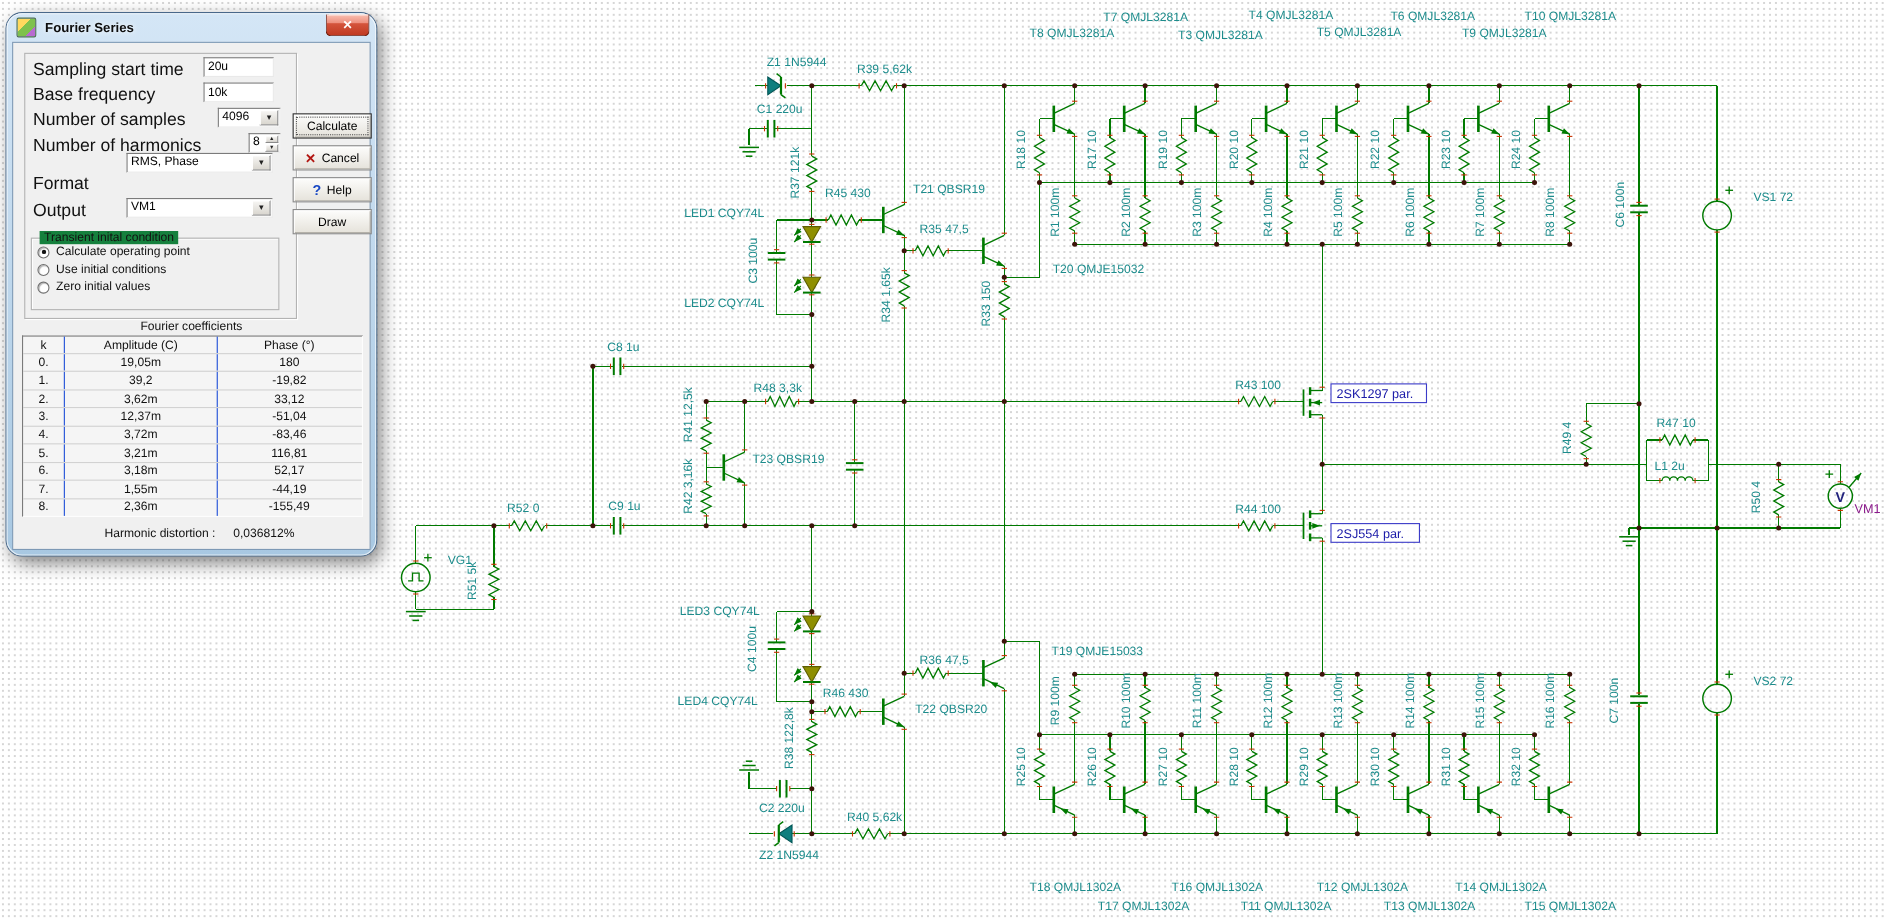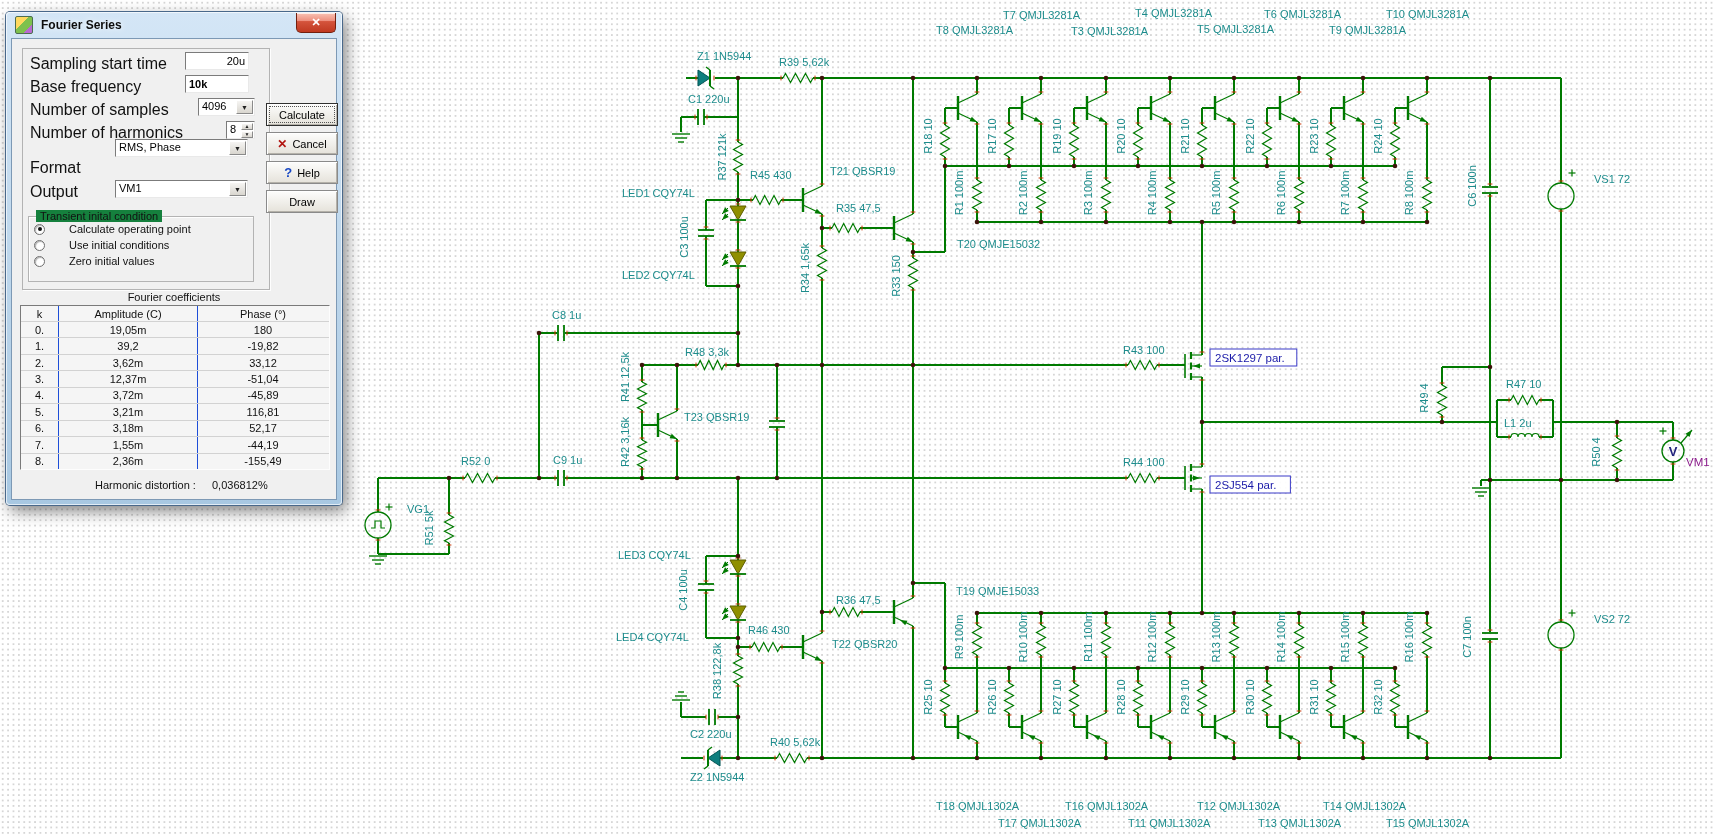"Fourier Series" .dlg { border-radius: 4px -> 14px }
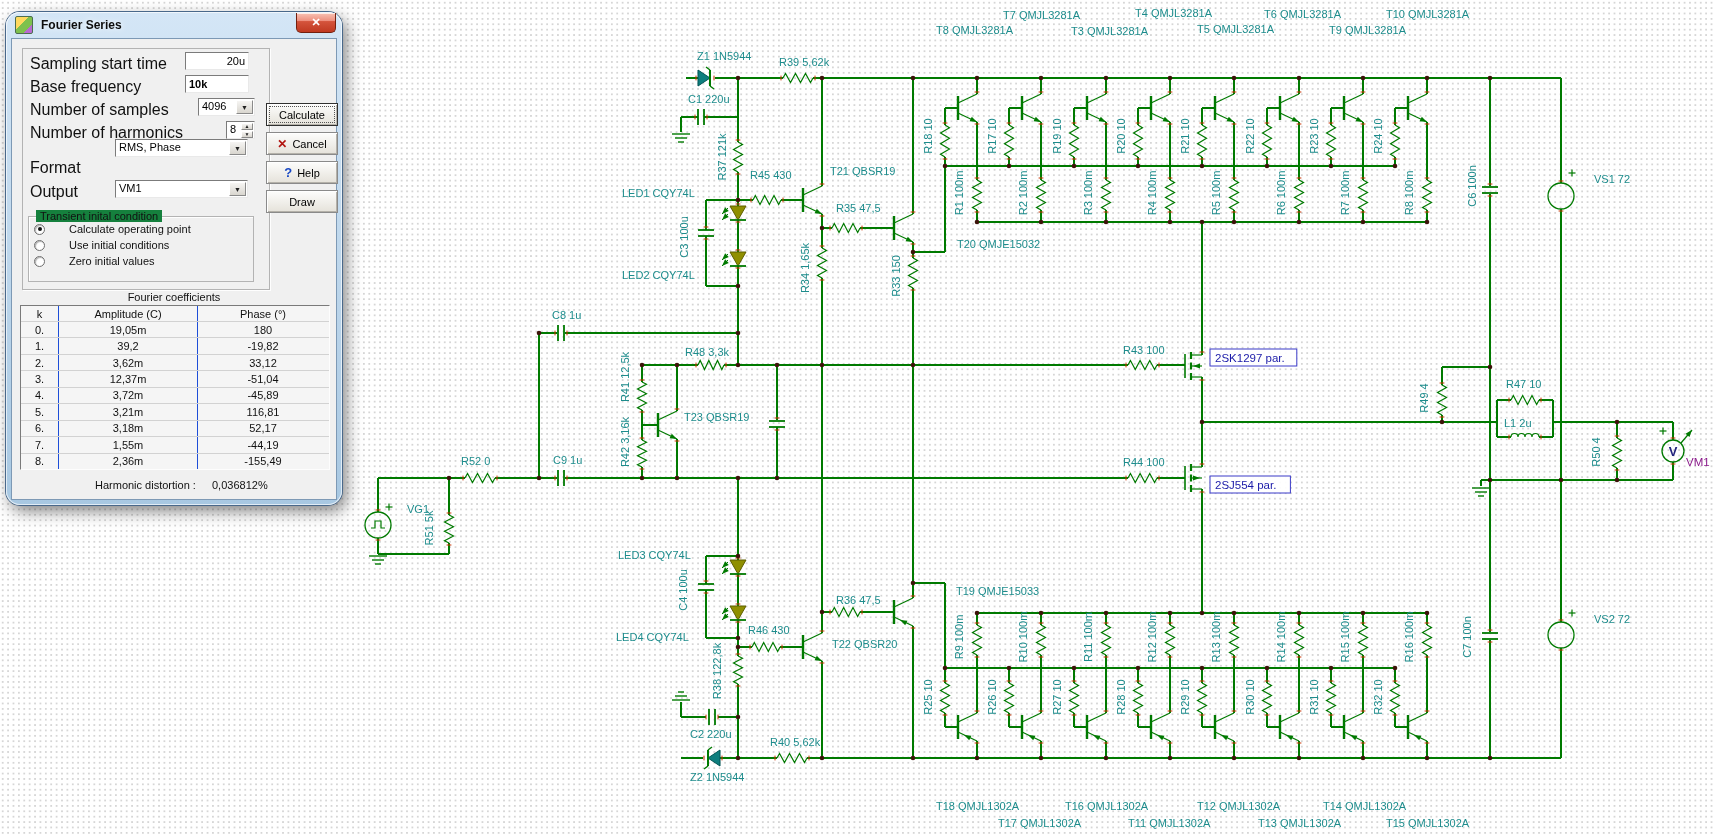"20u" input.inp { text-align: right -> none }
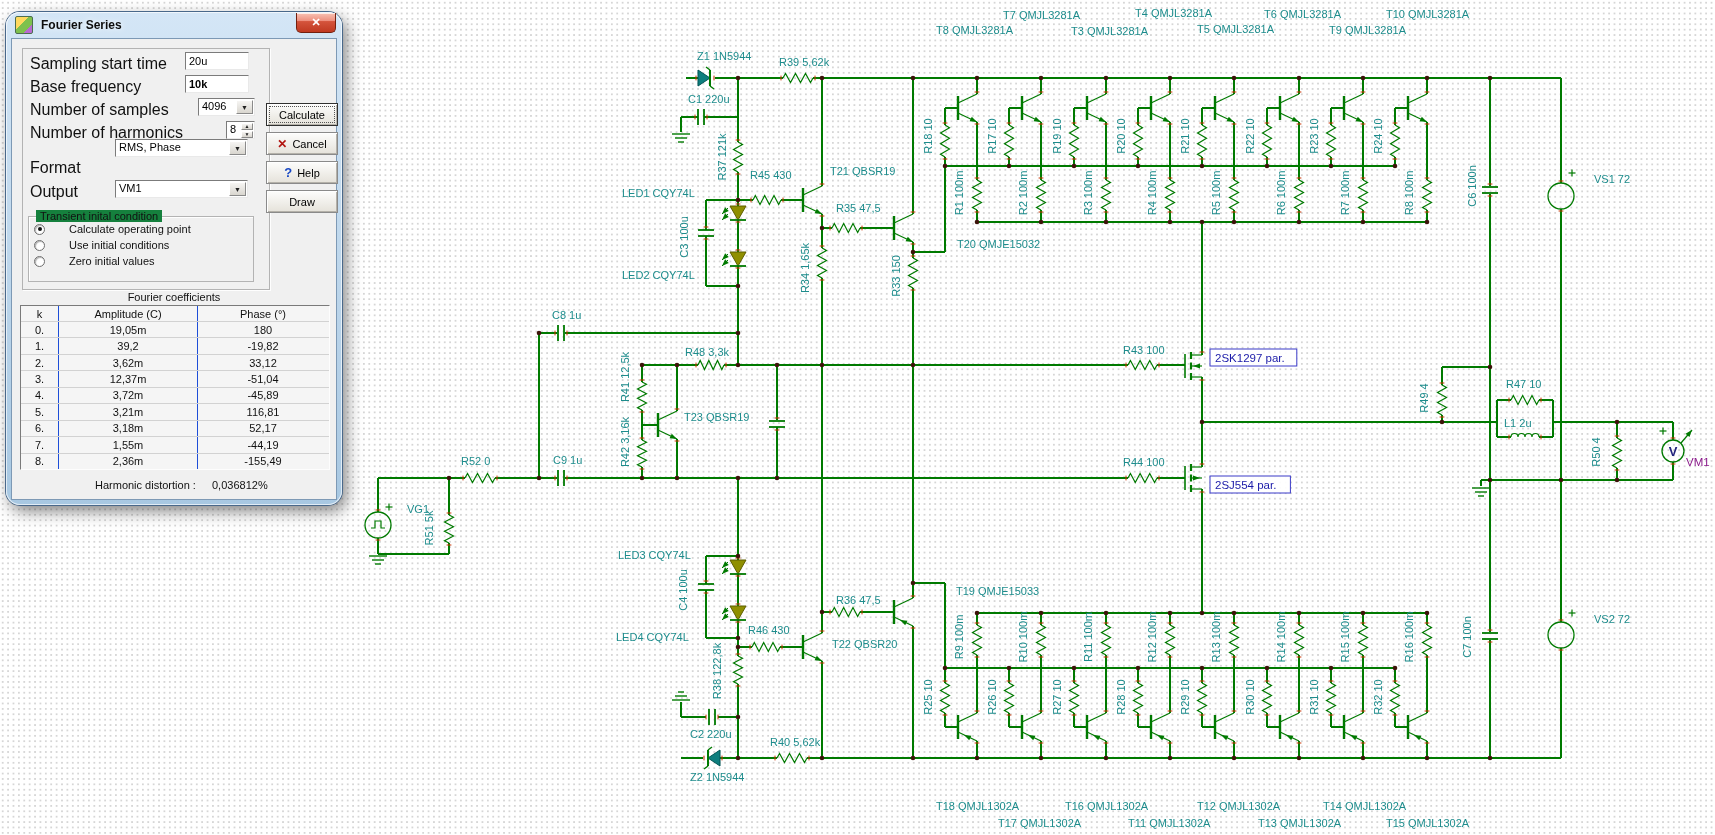"10k" input.inp { font-weight: bold -> none }
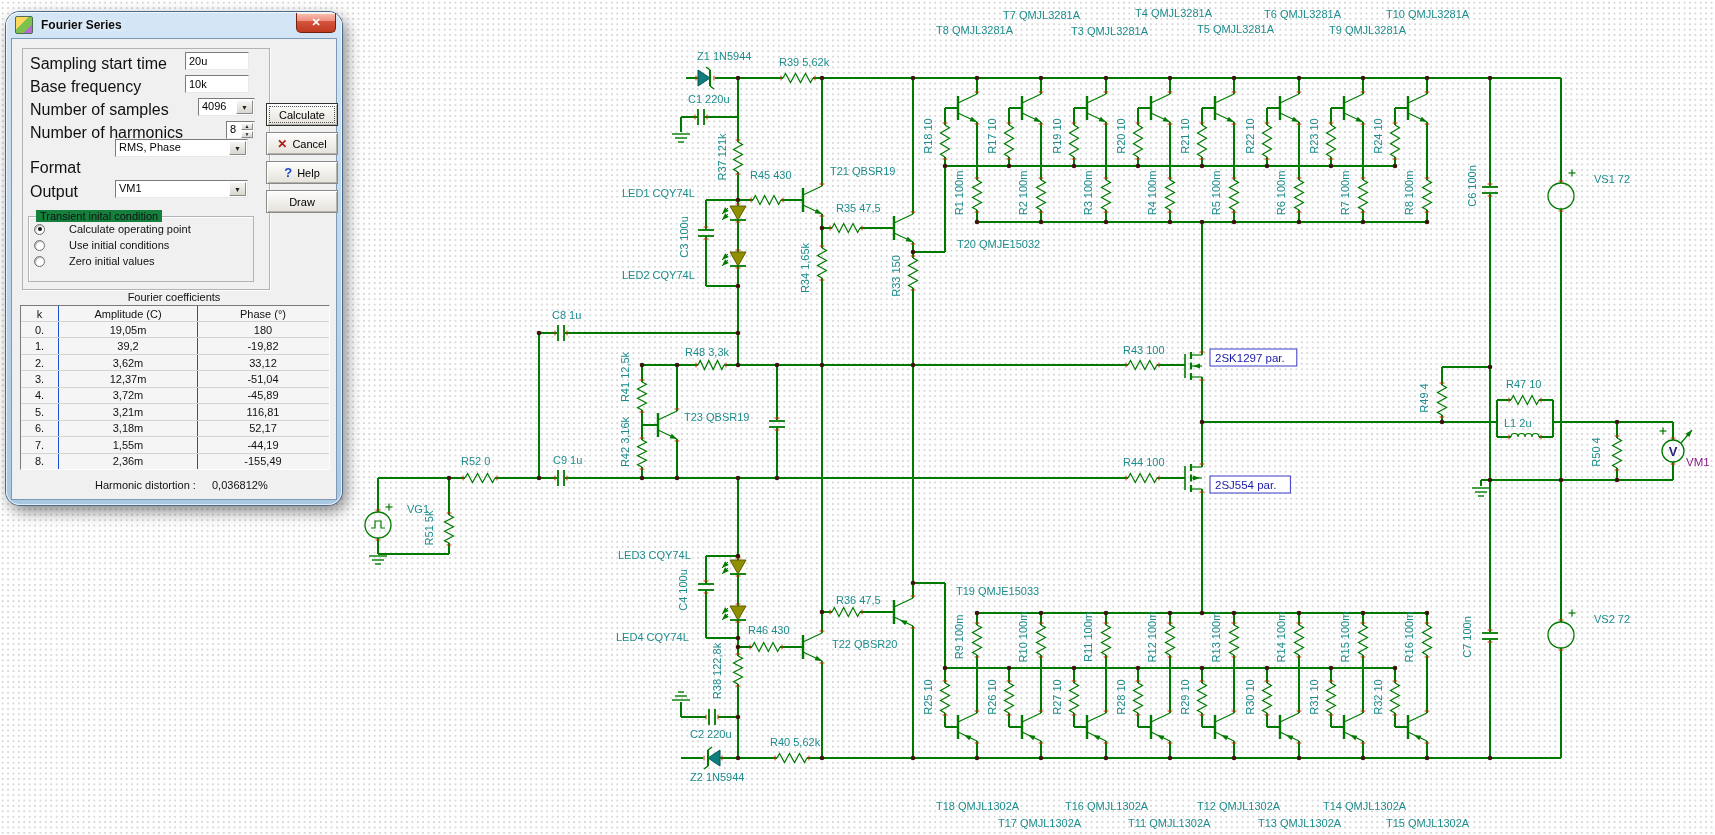"Calculate operating point" .radrow { gap: 24px -> 6px }
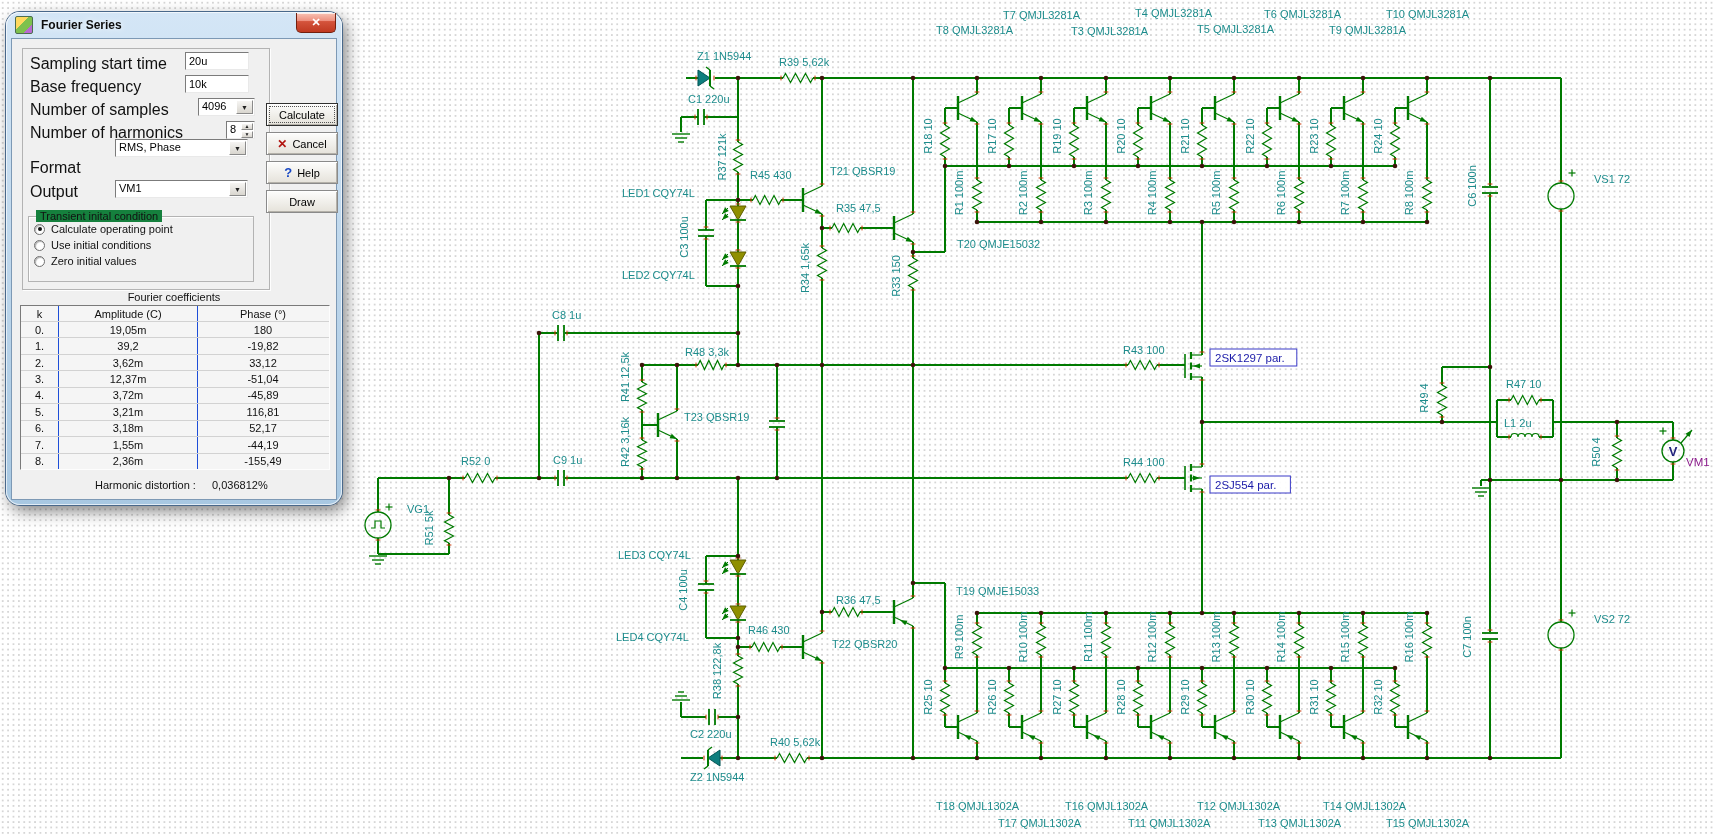"-45,89" span { text: -45,89 -> -83,46 }
